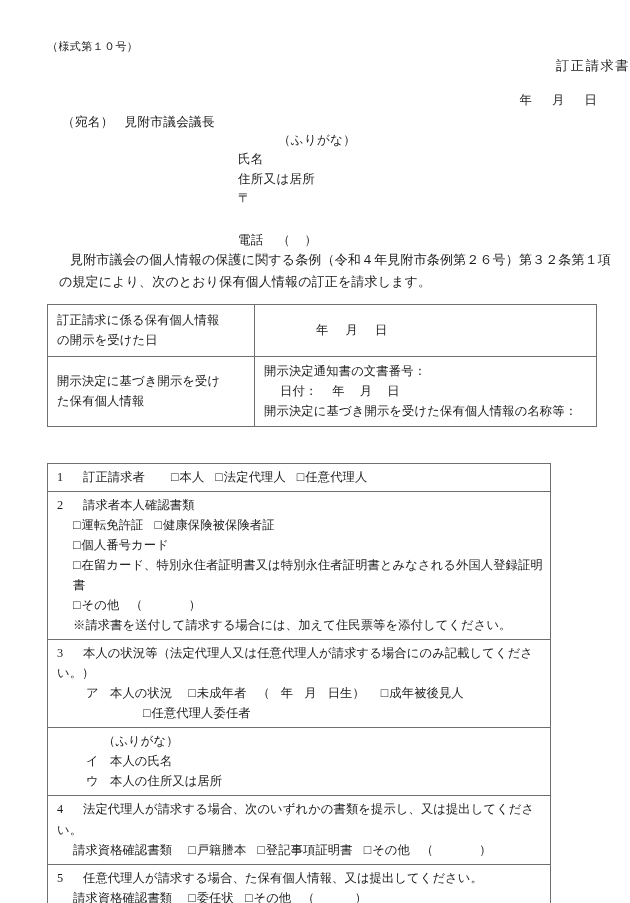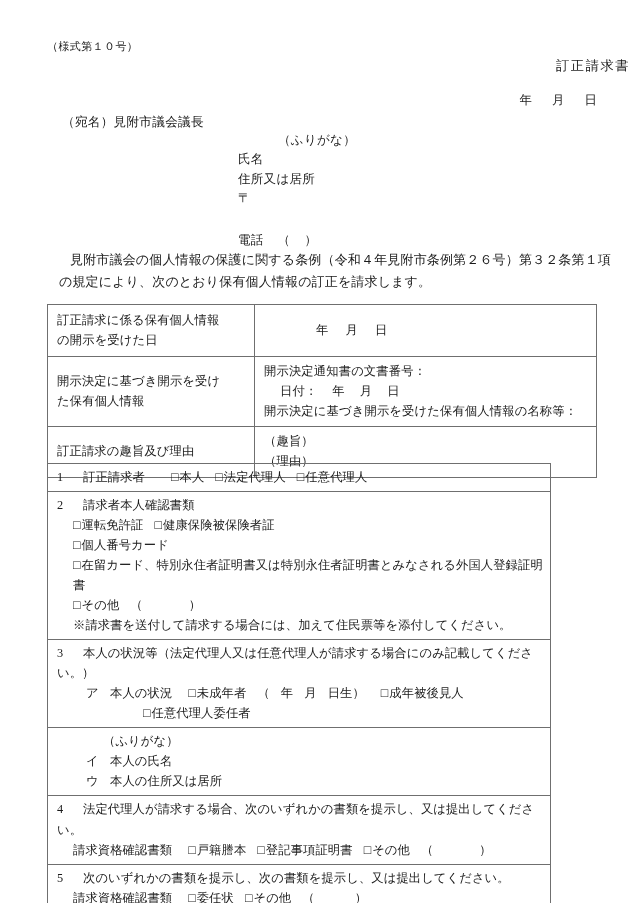"（宛名）" .addressee .paren { margin-right: 0 -> 11px }
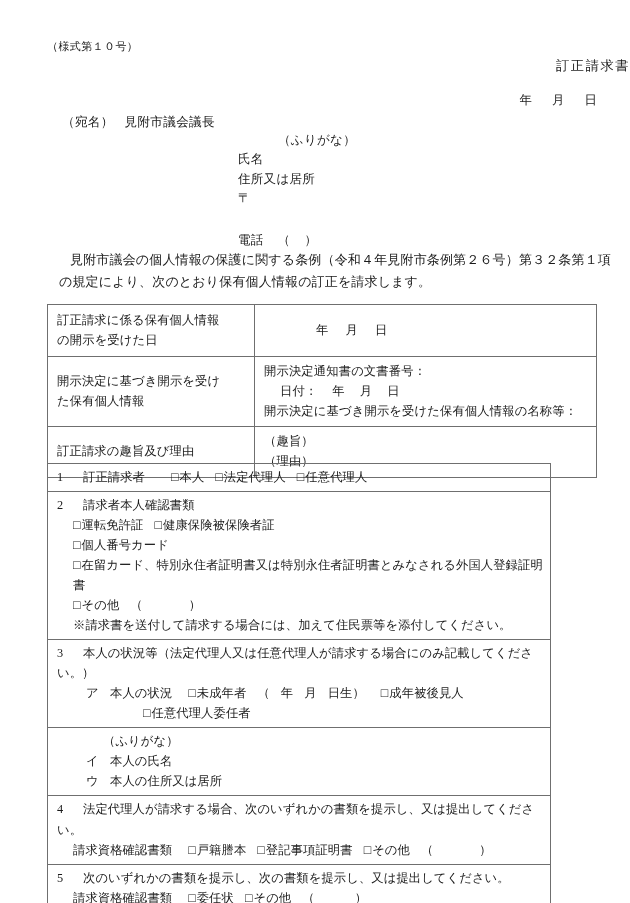"訂正請求の趣旨及び理由" tr.row-tall-b { html: <tr> <td> <span>訂正請求の趣旨及び理由</span> </td> <td> <span>（趣旨）</span> <span>（理由）</span> </td> </tr> -> none }
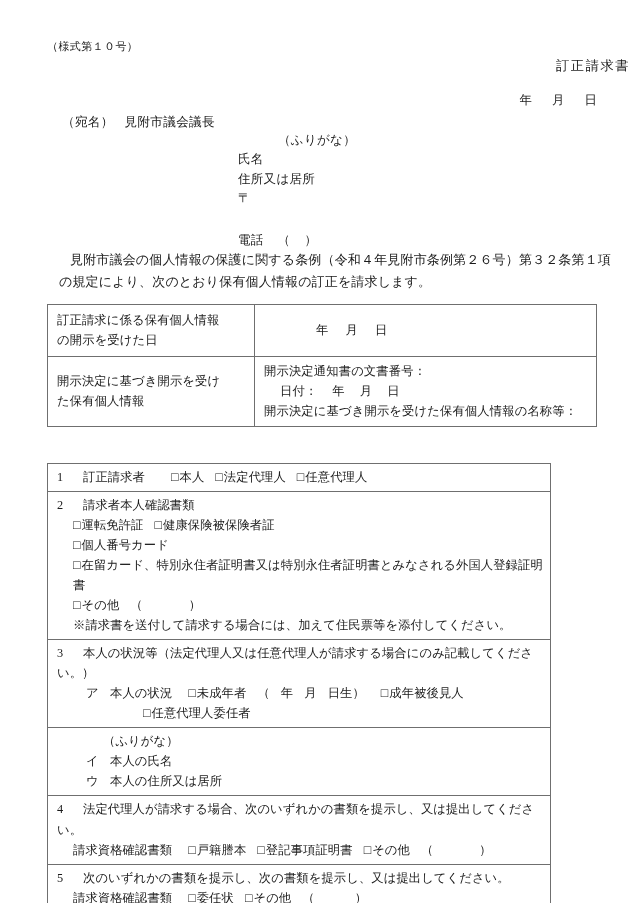"次のいずれかの書類を提示し、次の書類を提示し、又は提出してください。" span { text: 次のいずれかの書類を提示し、次の書類を提示し -> 任意代理人が請求する場合、た保有個人情報 }
